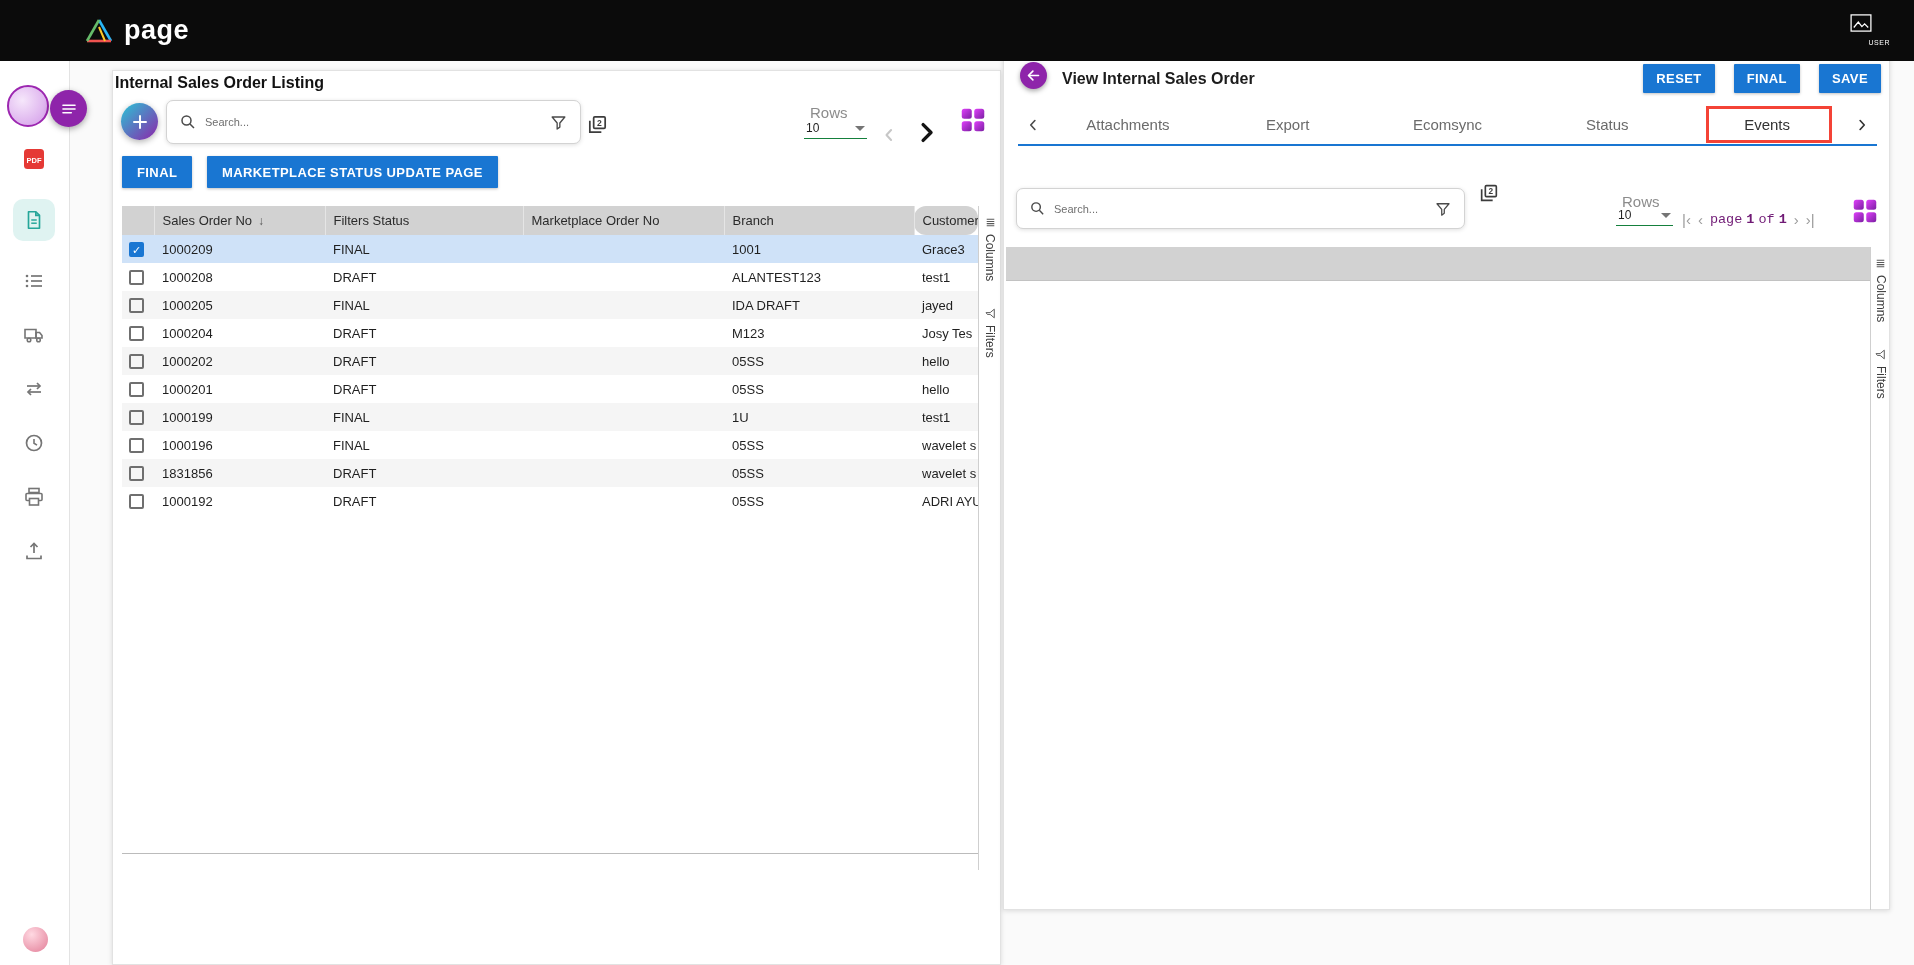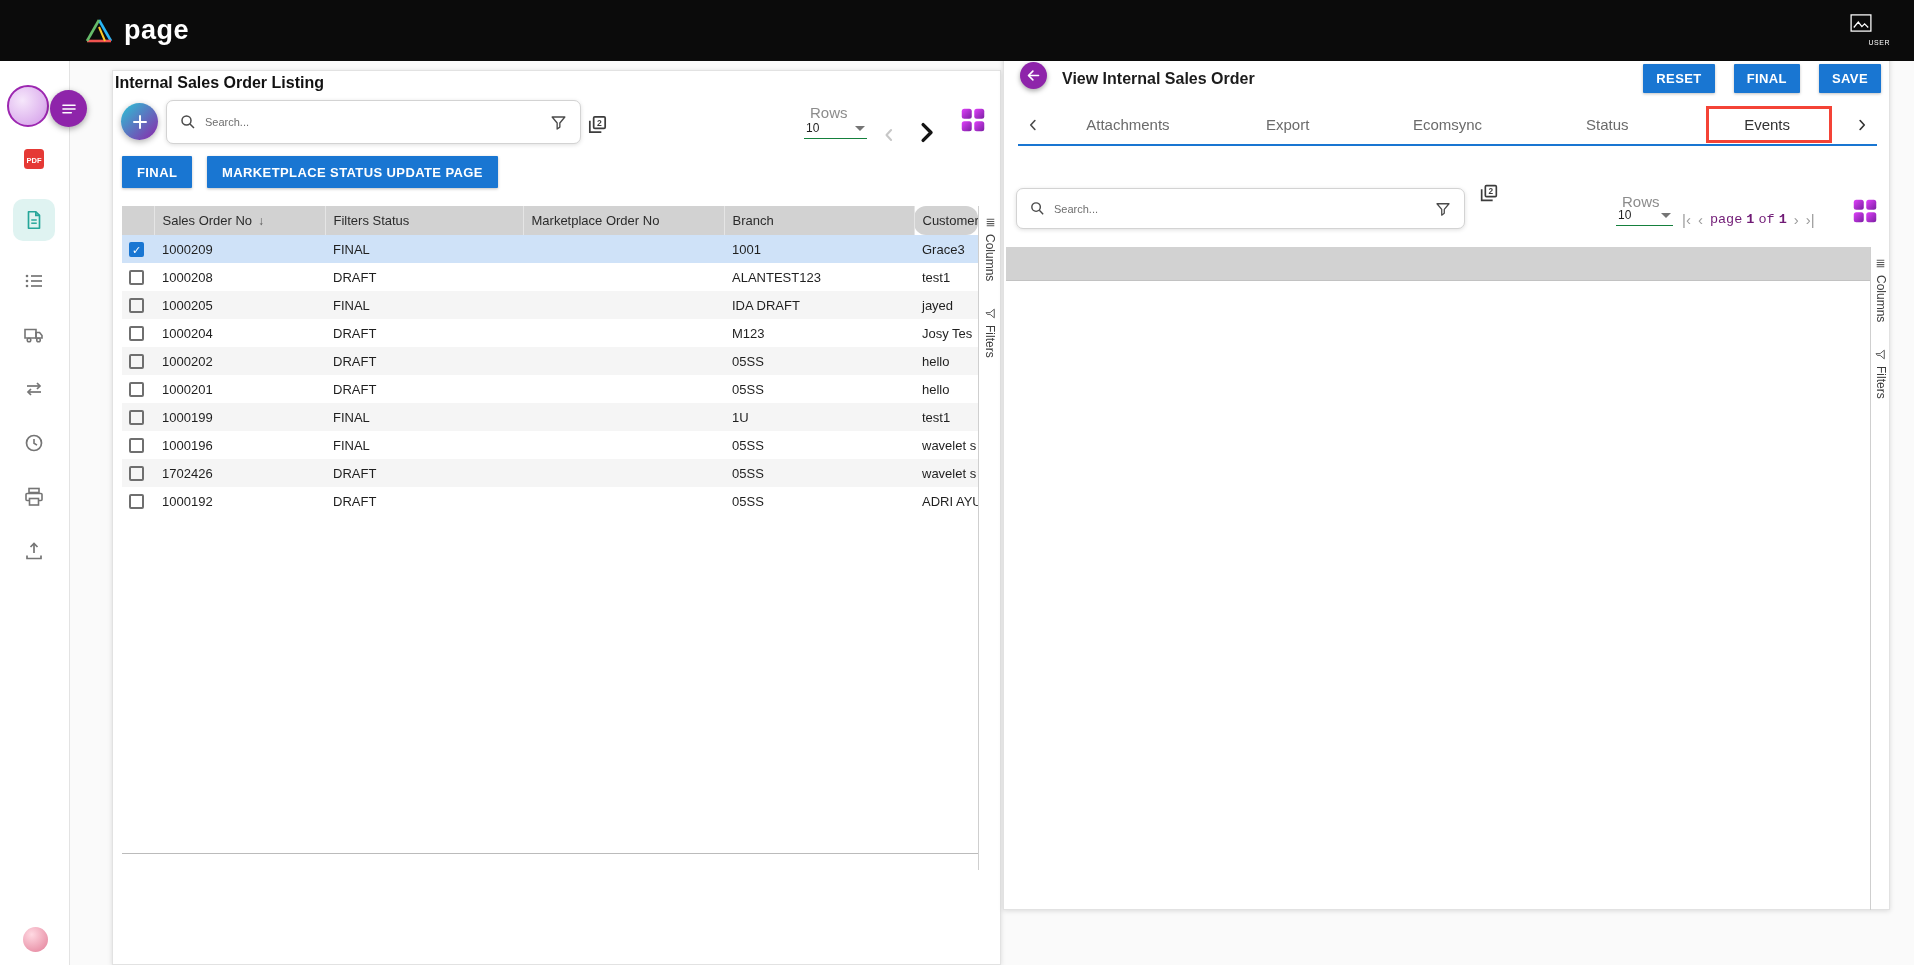"1702426" td { text: 1702426 -> 1831856 }
